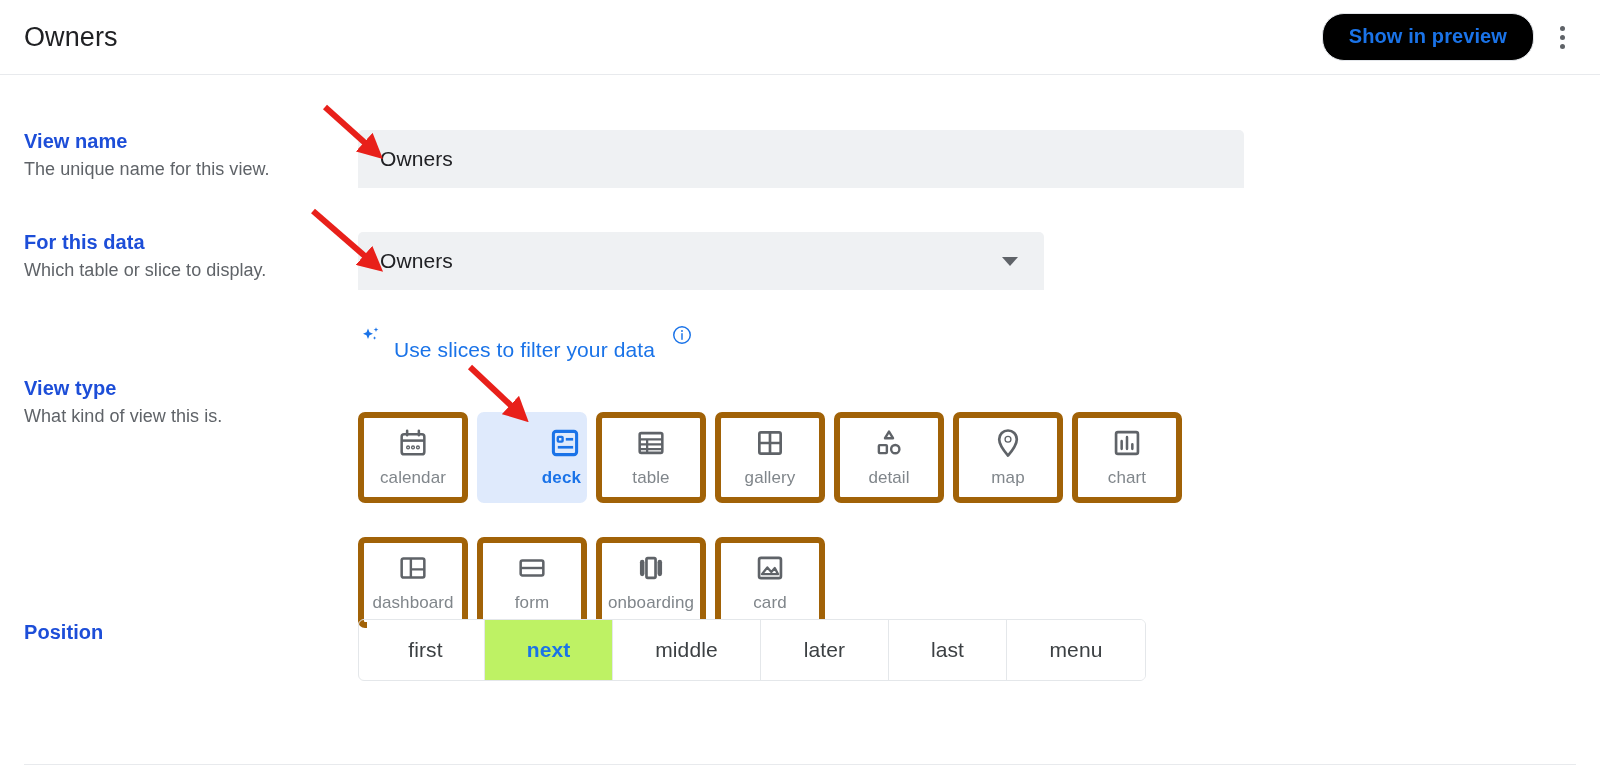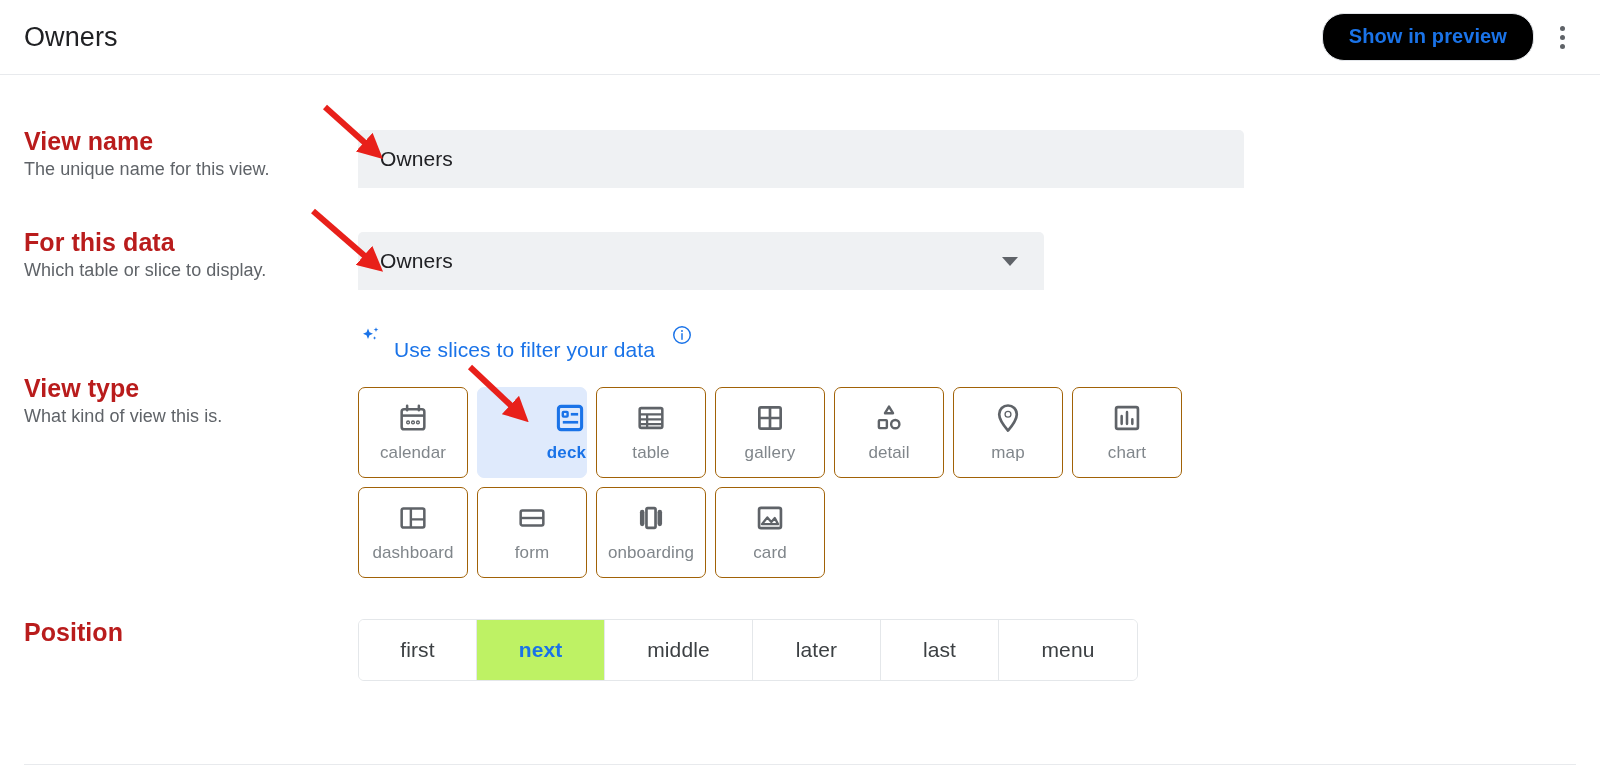"View name" .label-title { color: #b91c1c -> #1d4ed8; font-size: 25px -> 20px }
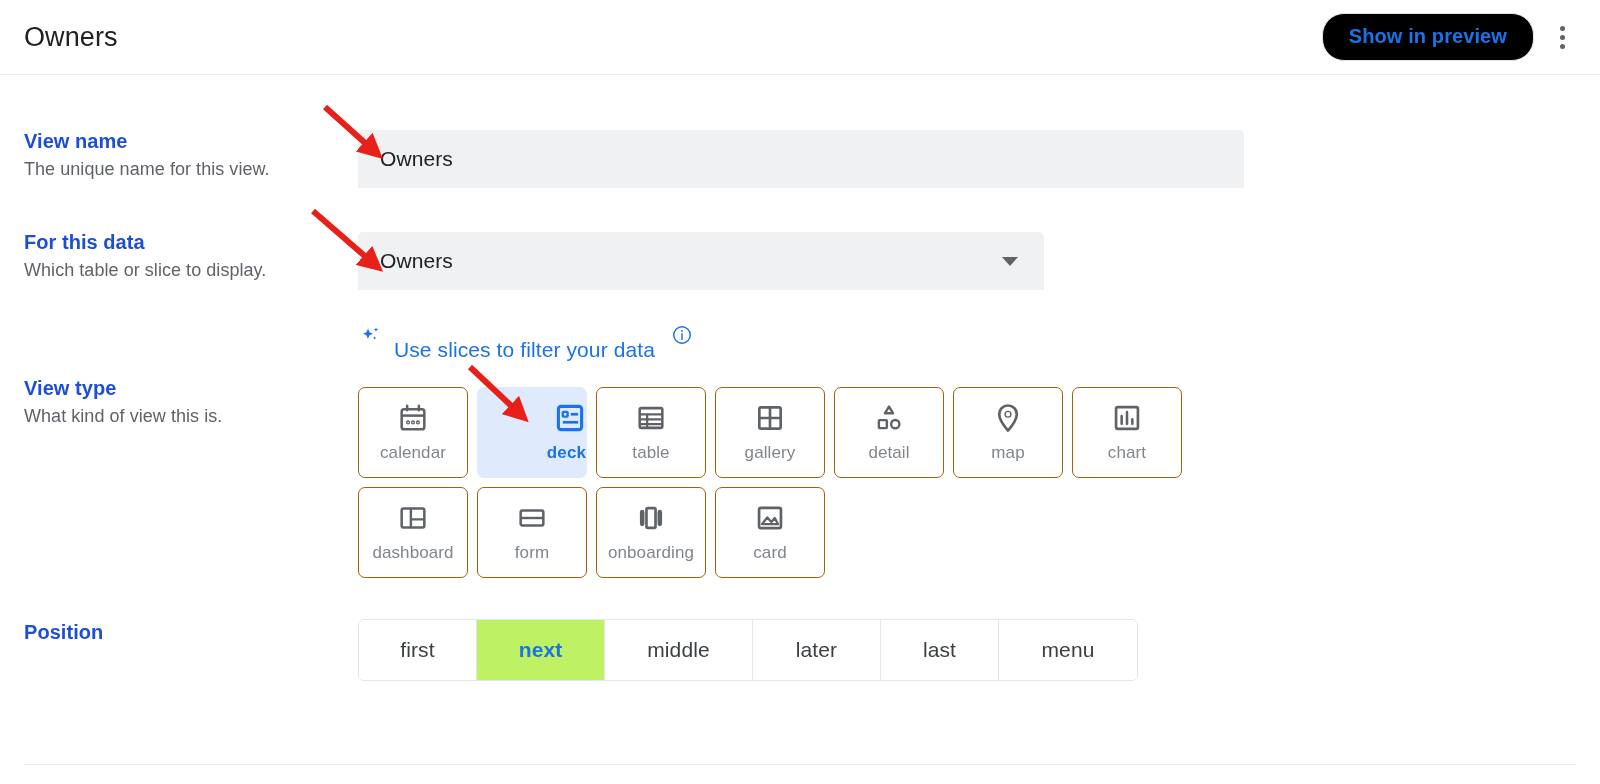"calendar" .vt-card { border: 1px solid #a16207 -> 6px solid #a16207; margin-top: none -> 25px }
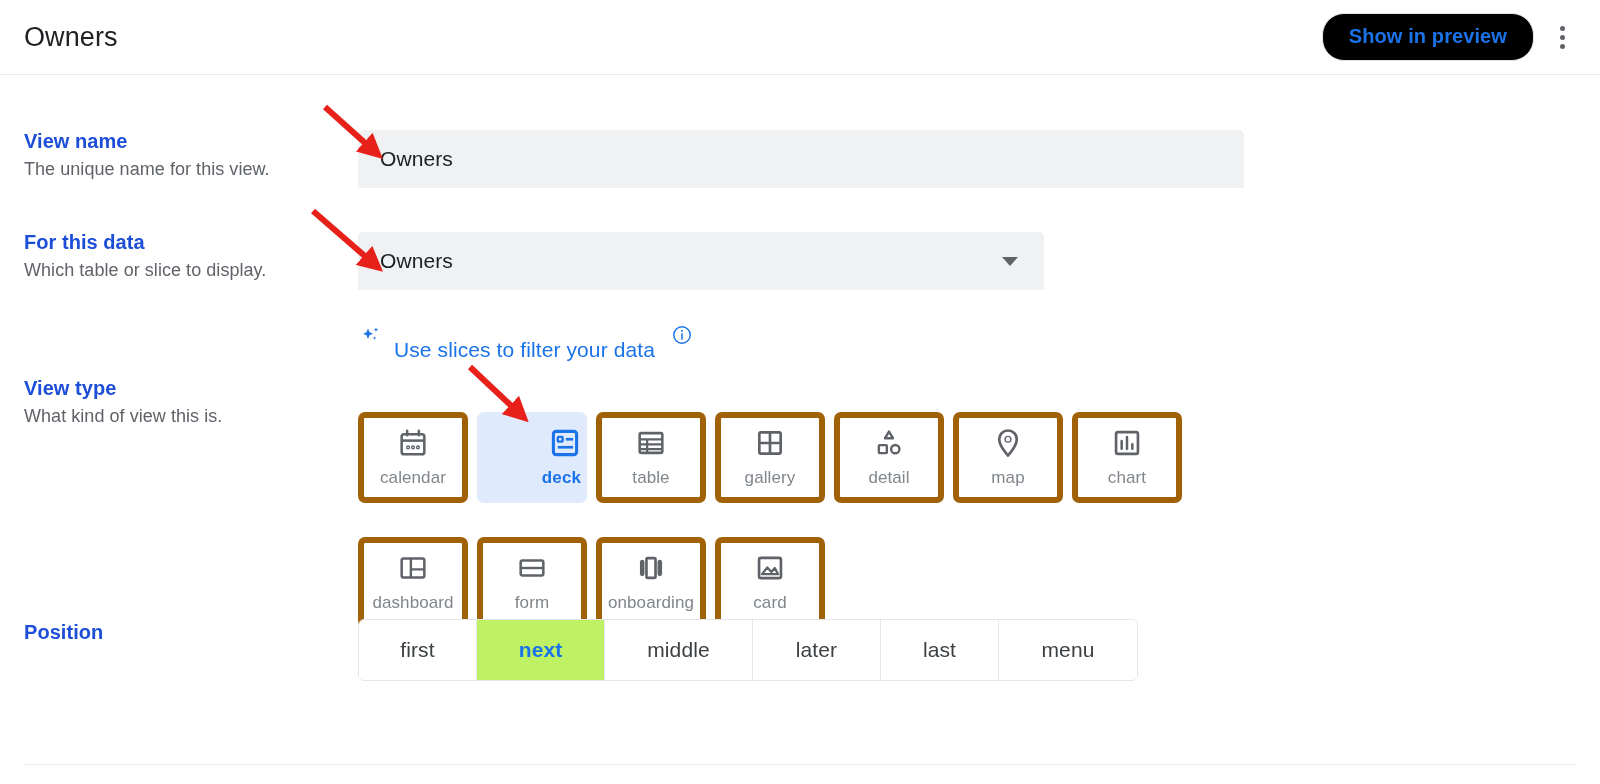"first" #position-group { padding-left: none -> 8px }
